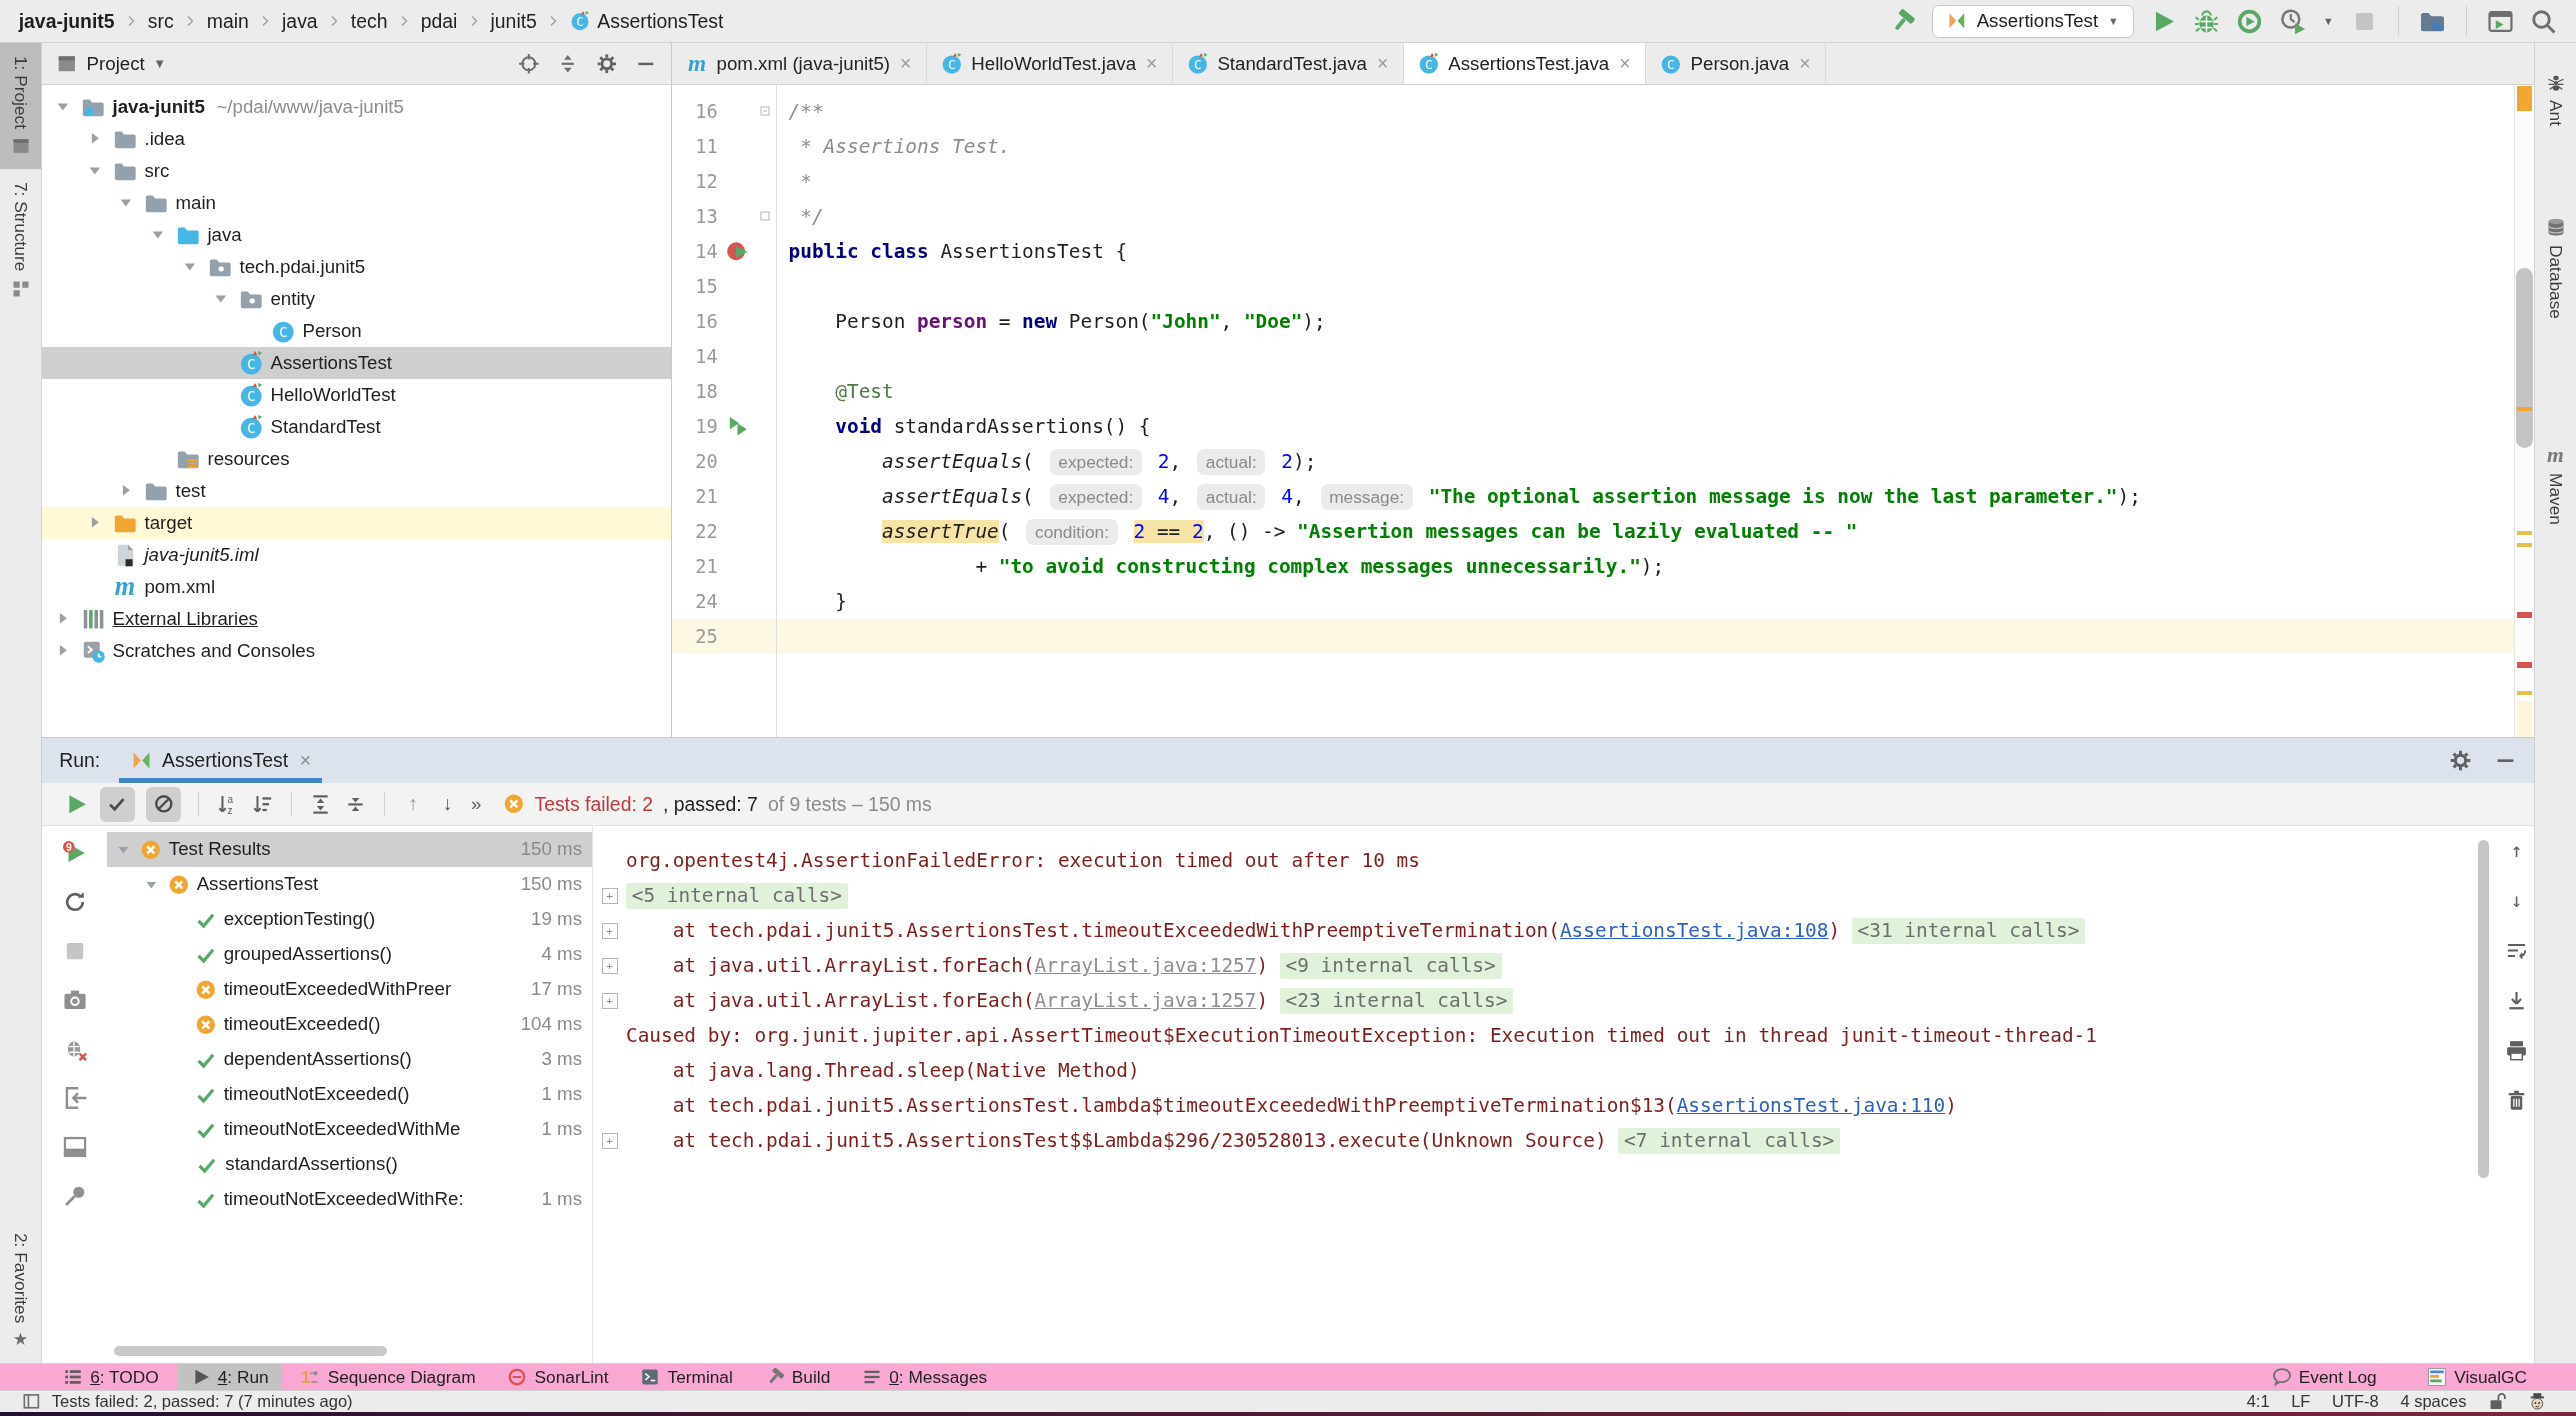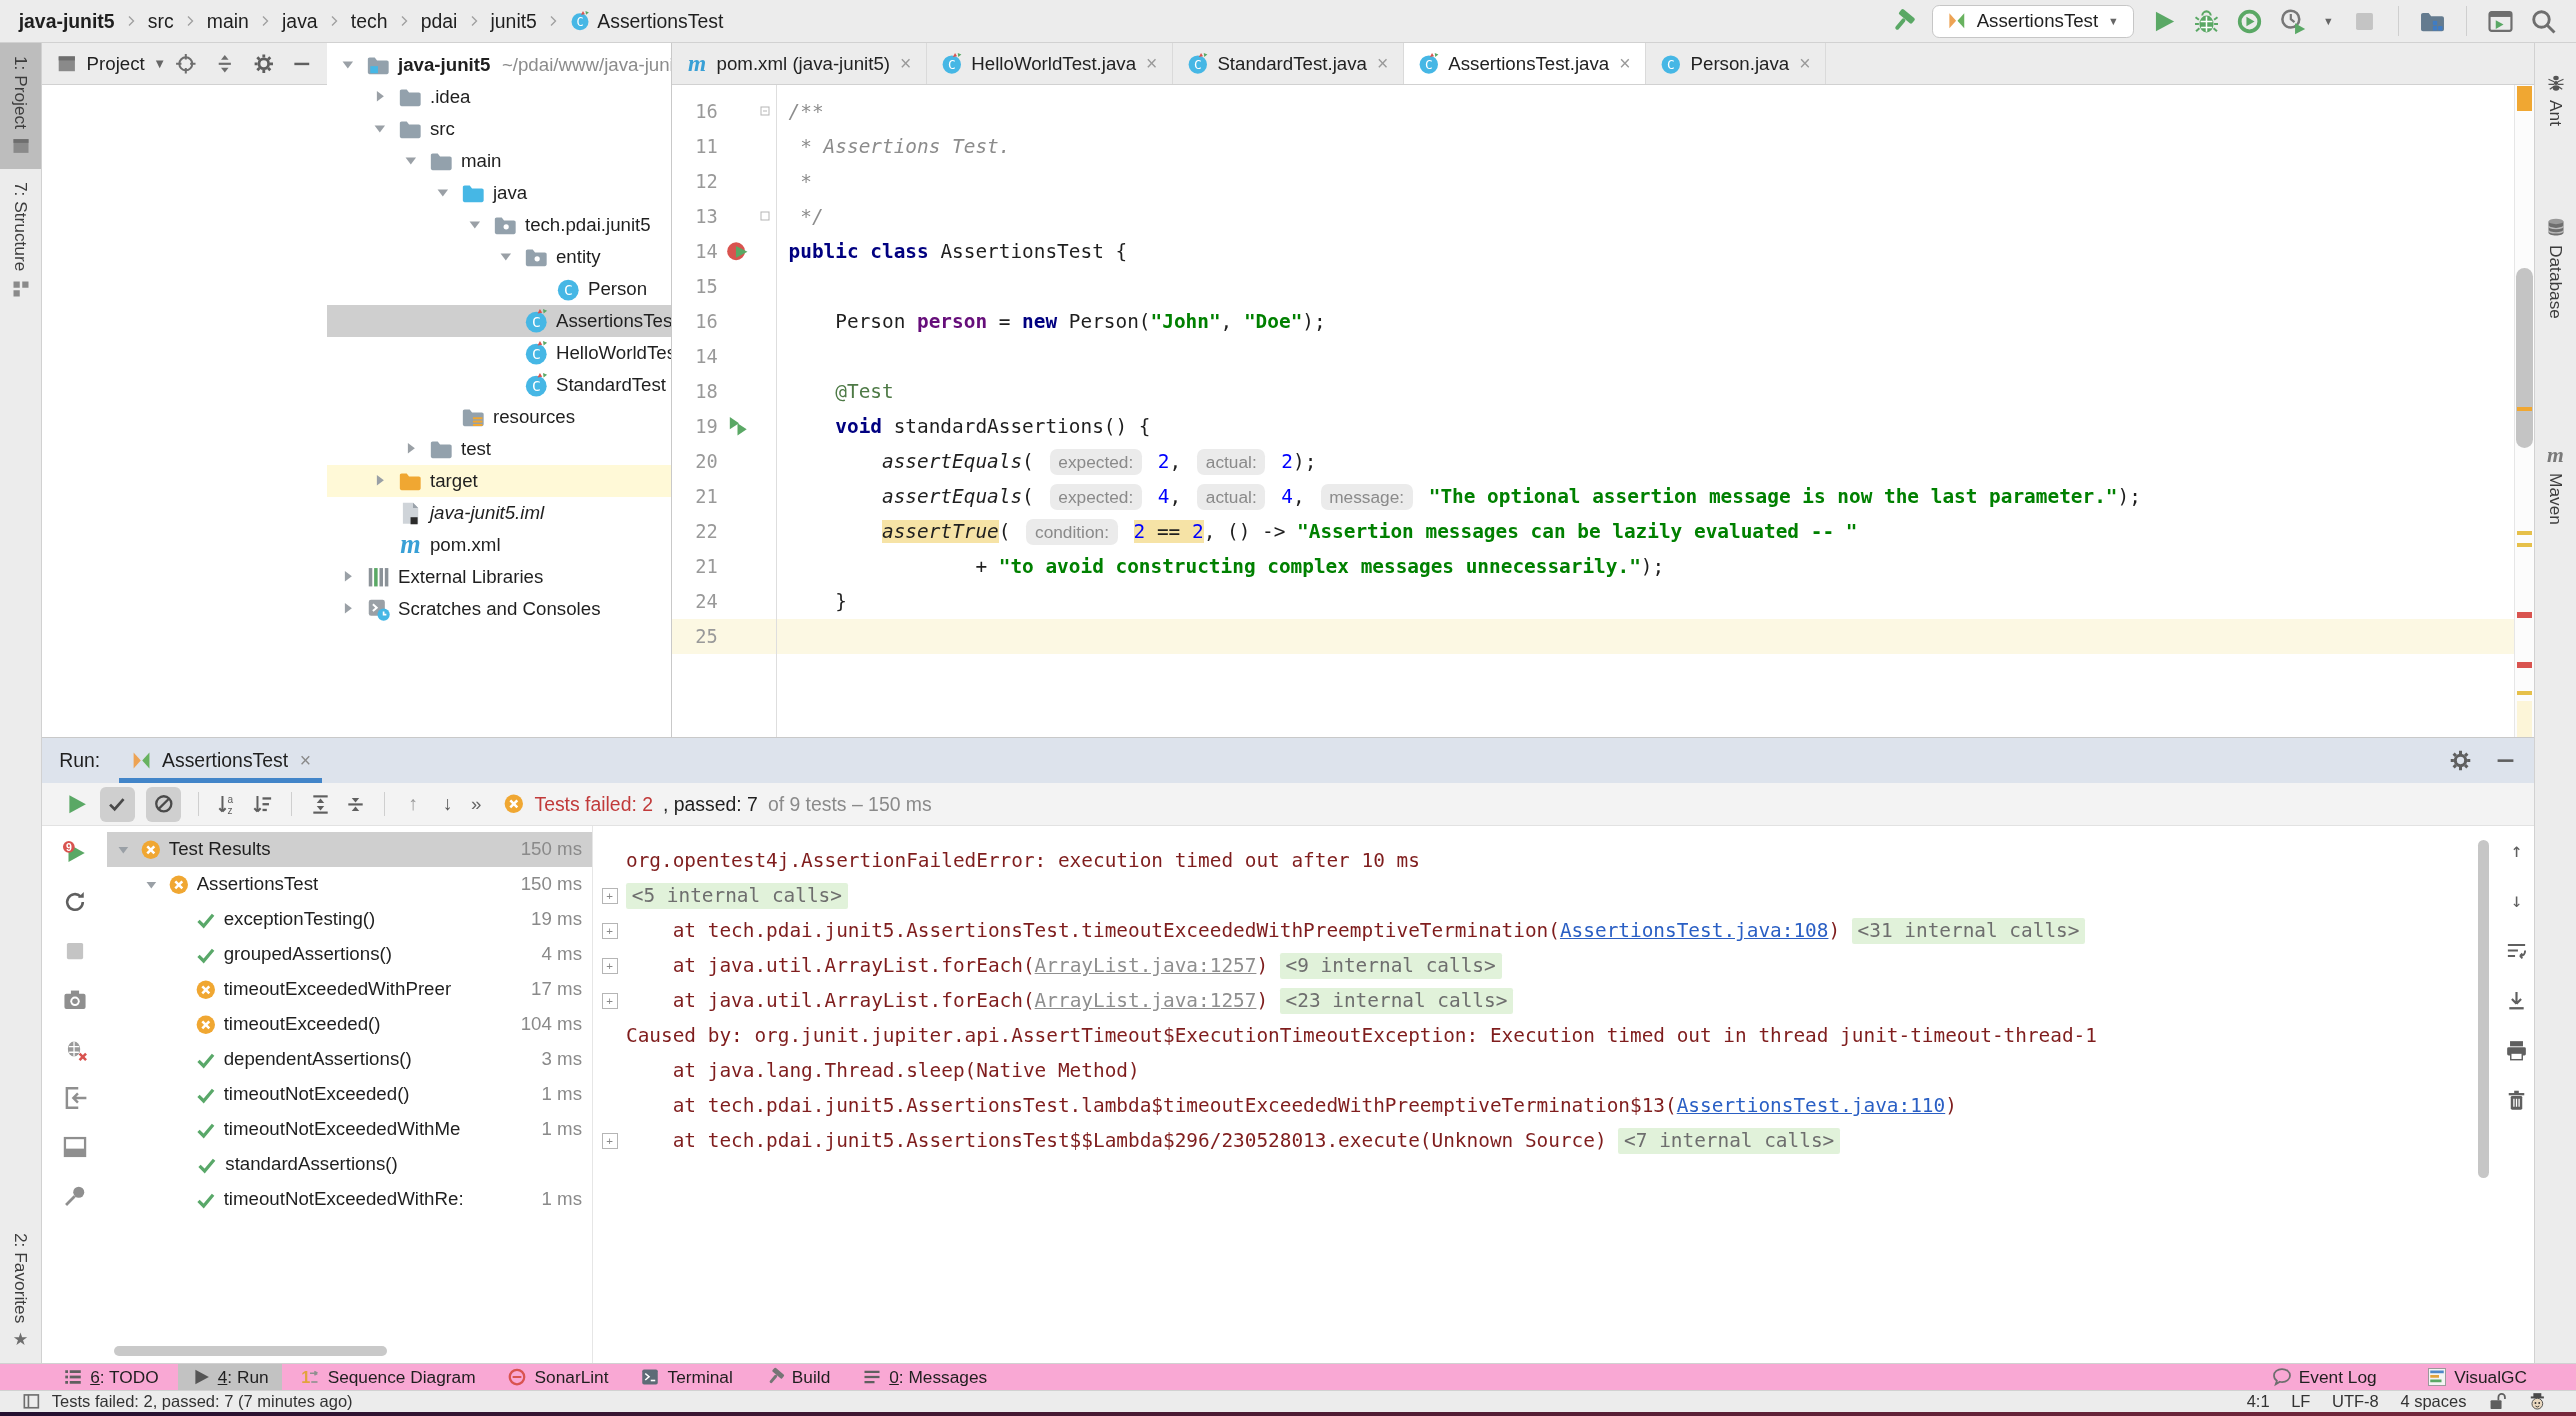"Project" .project { flex-direction: row -> column }
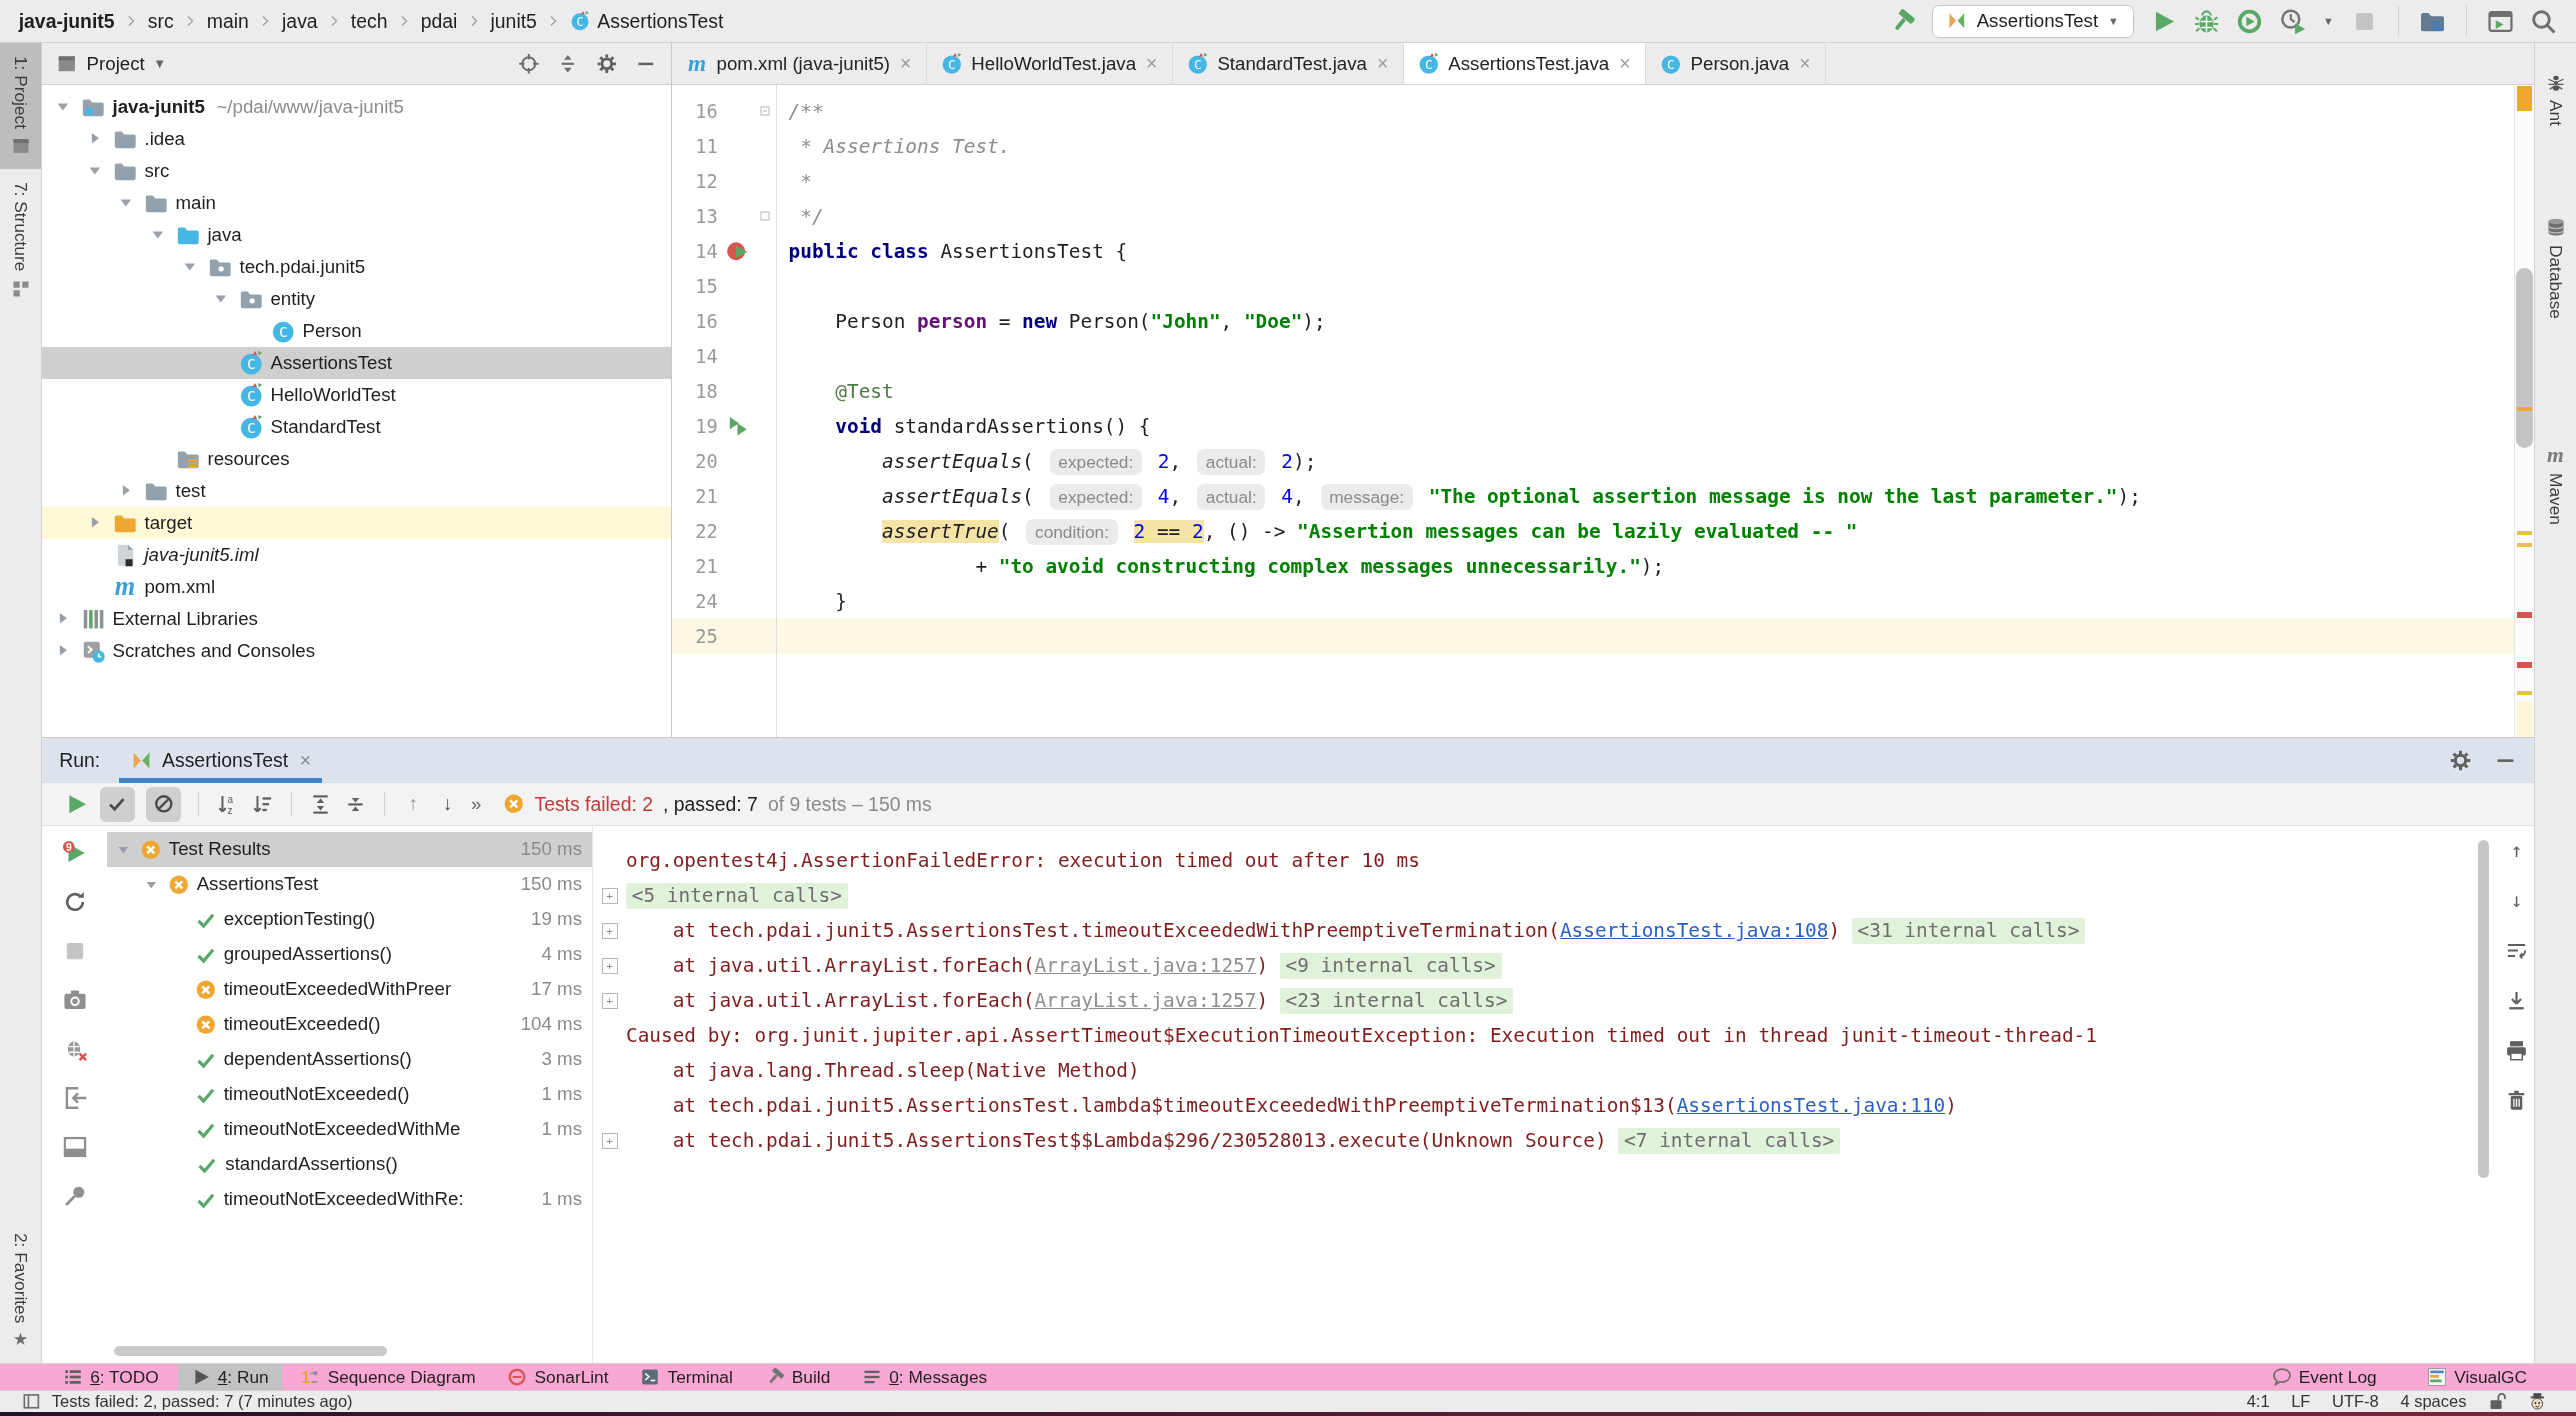"External Libraries" div.trow { text-decoration: none -> underline }
